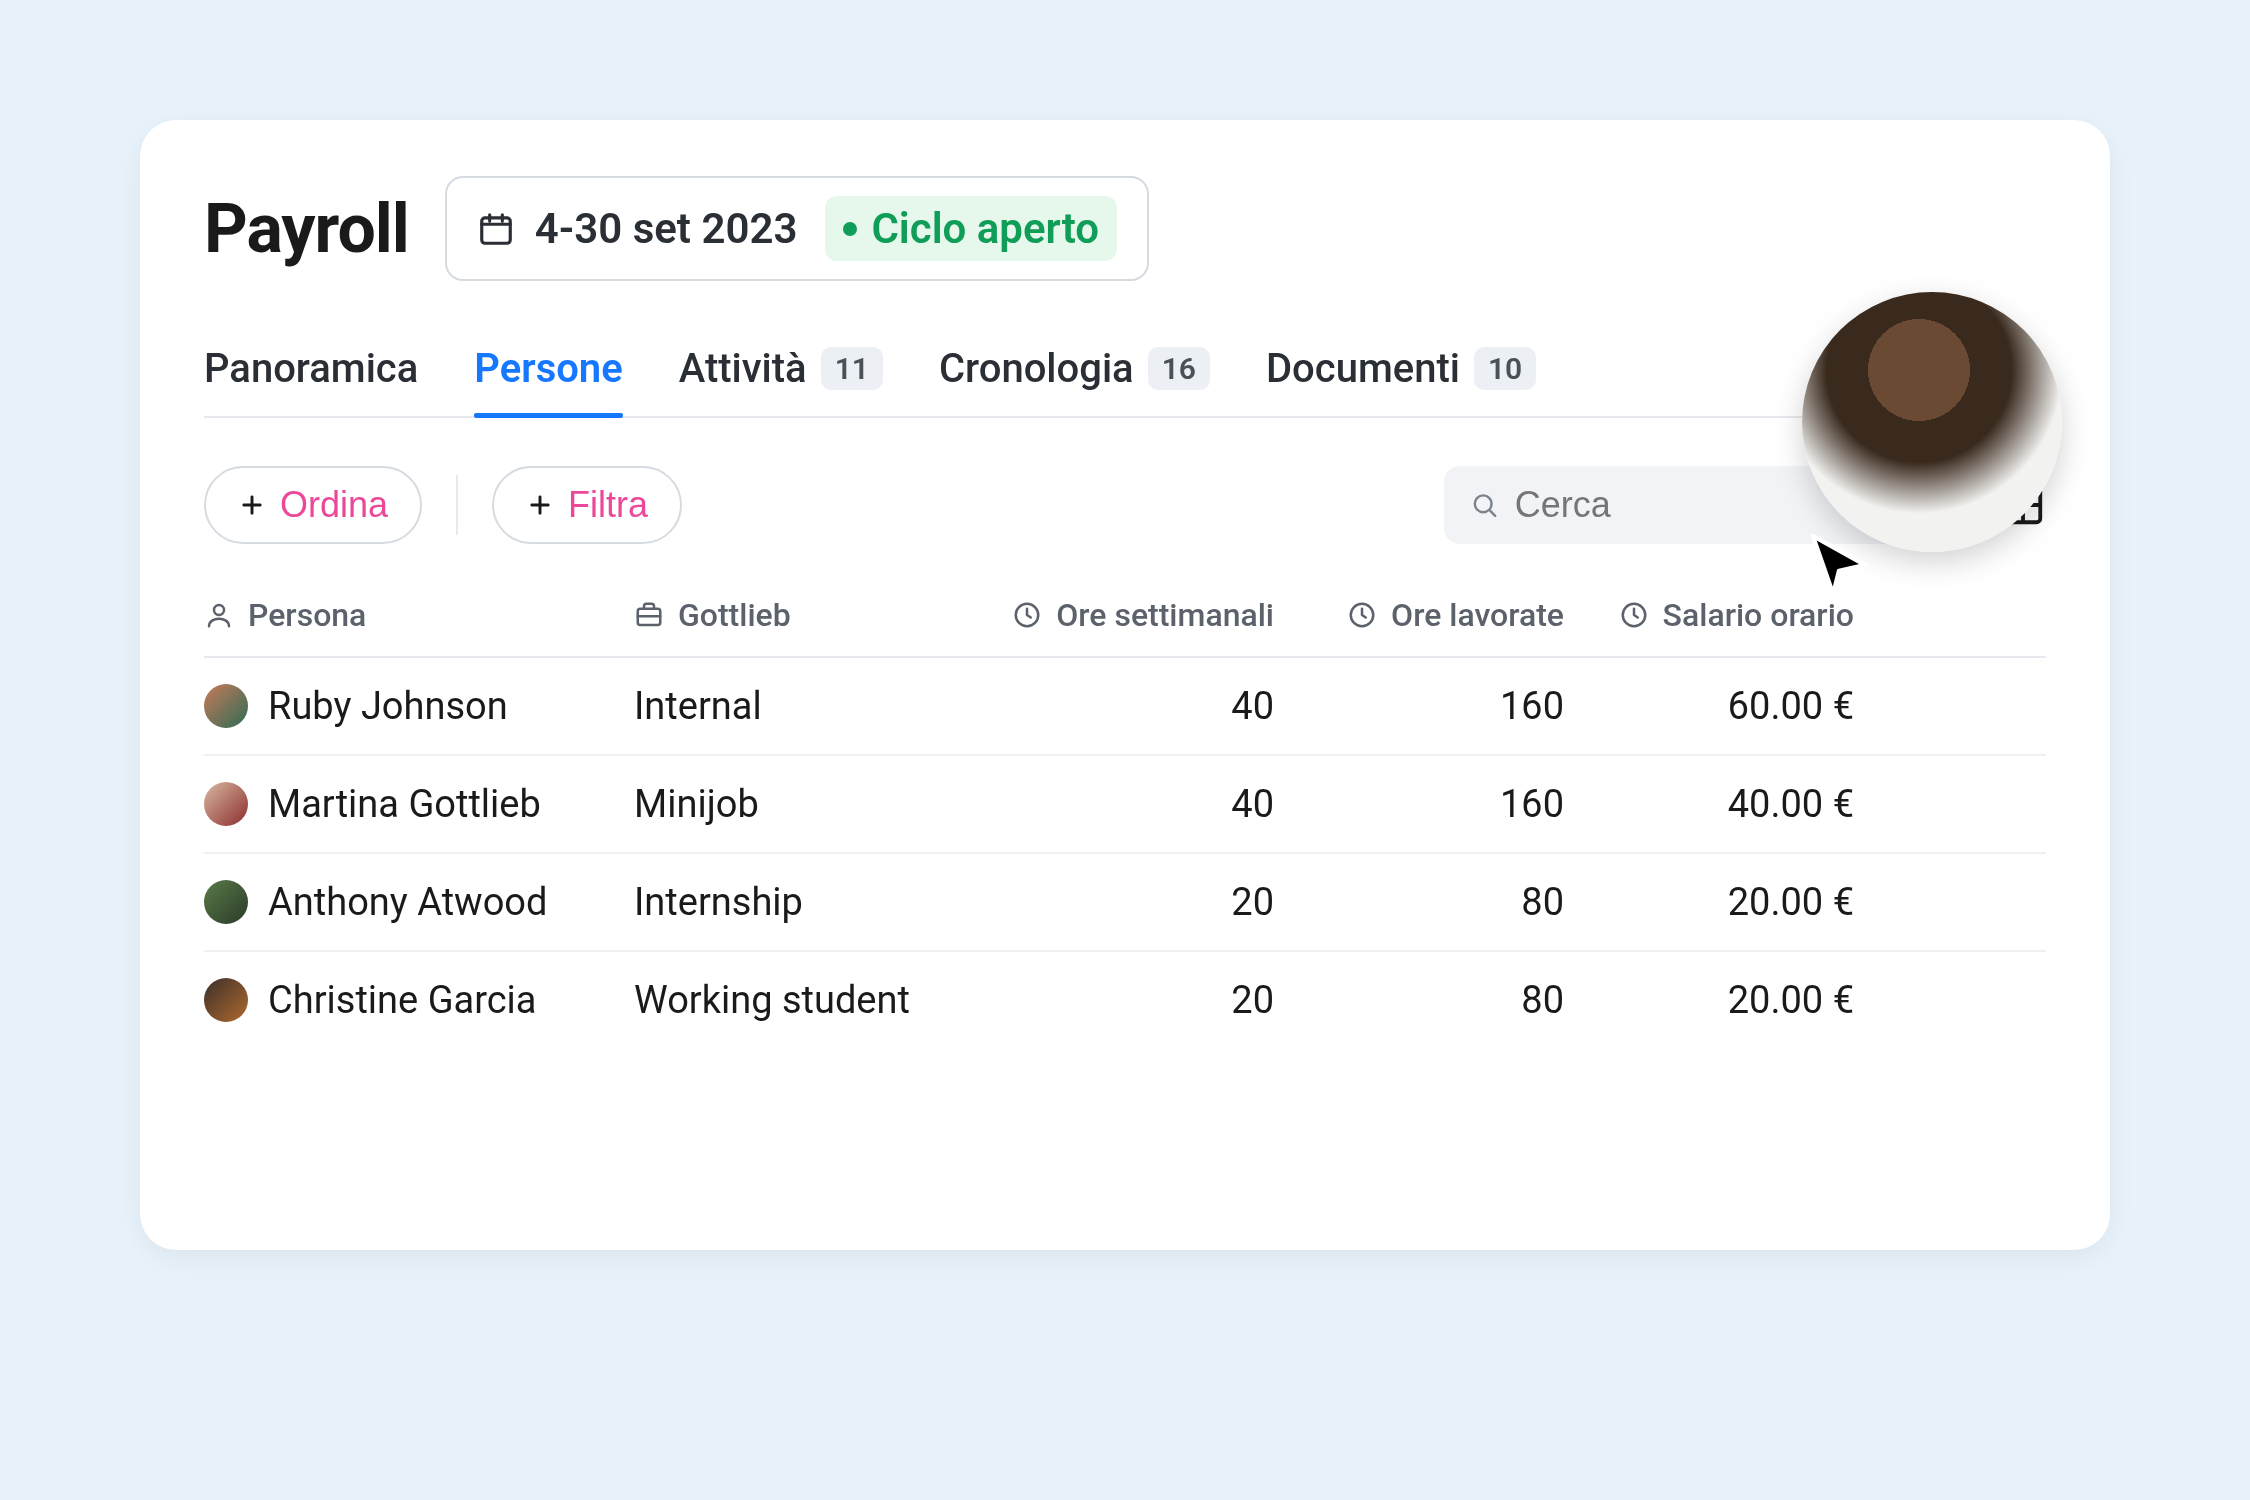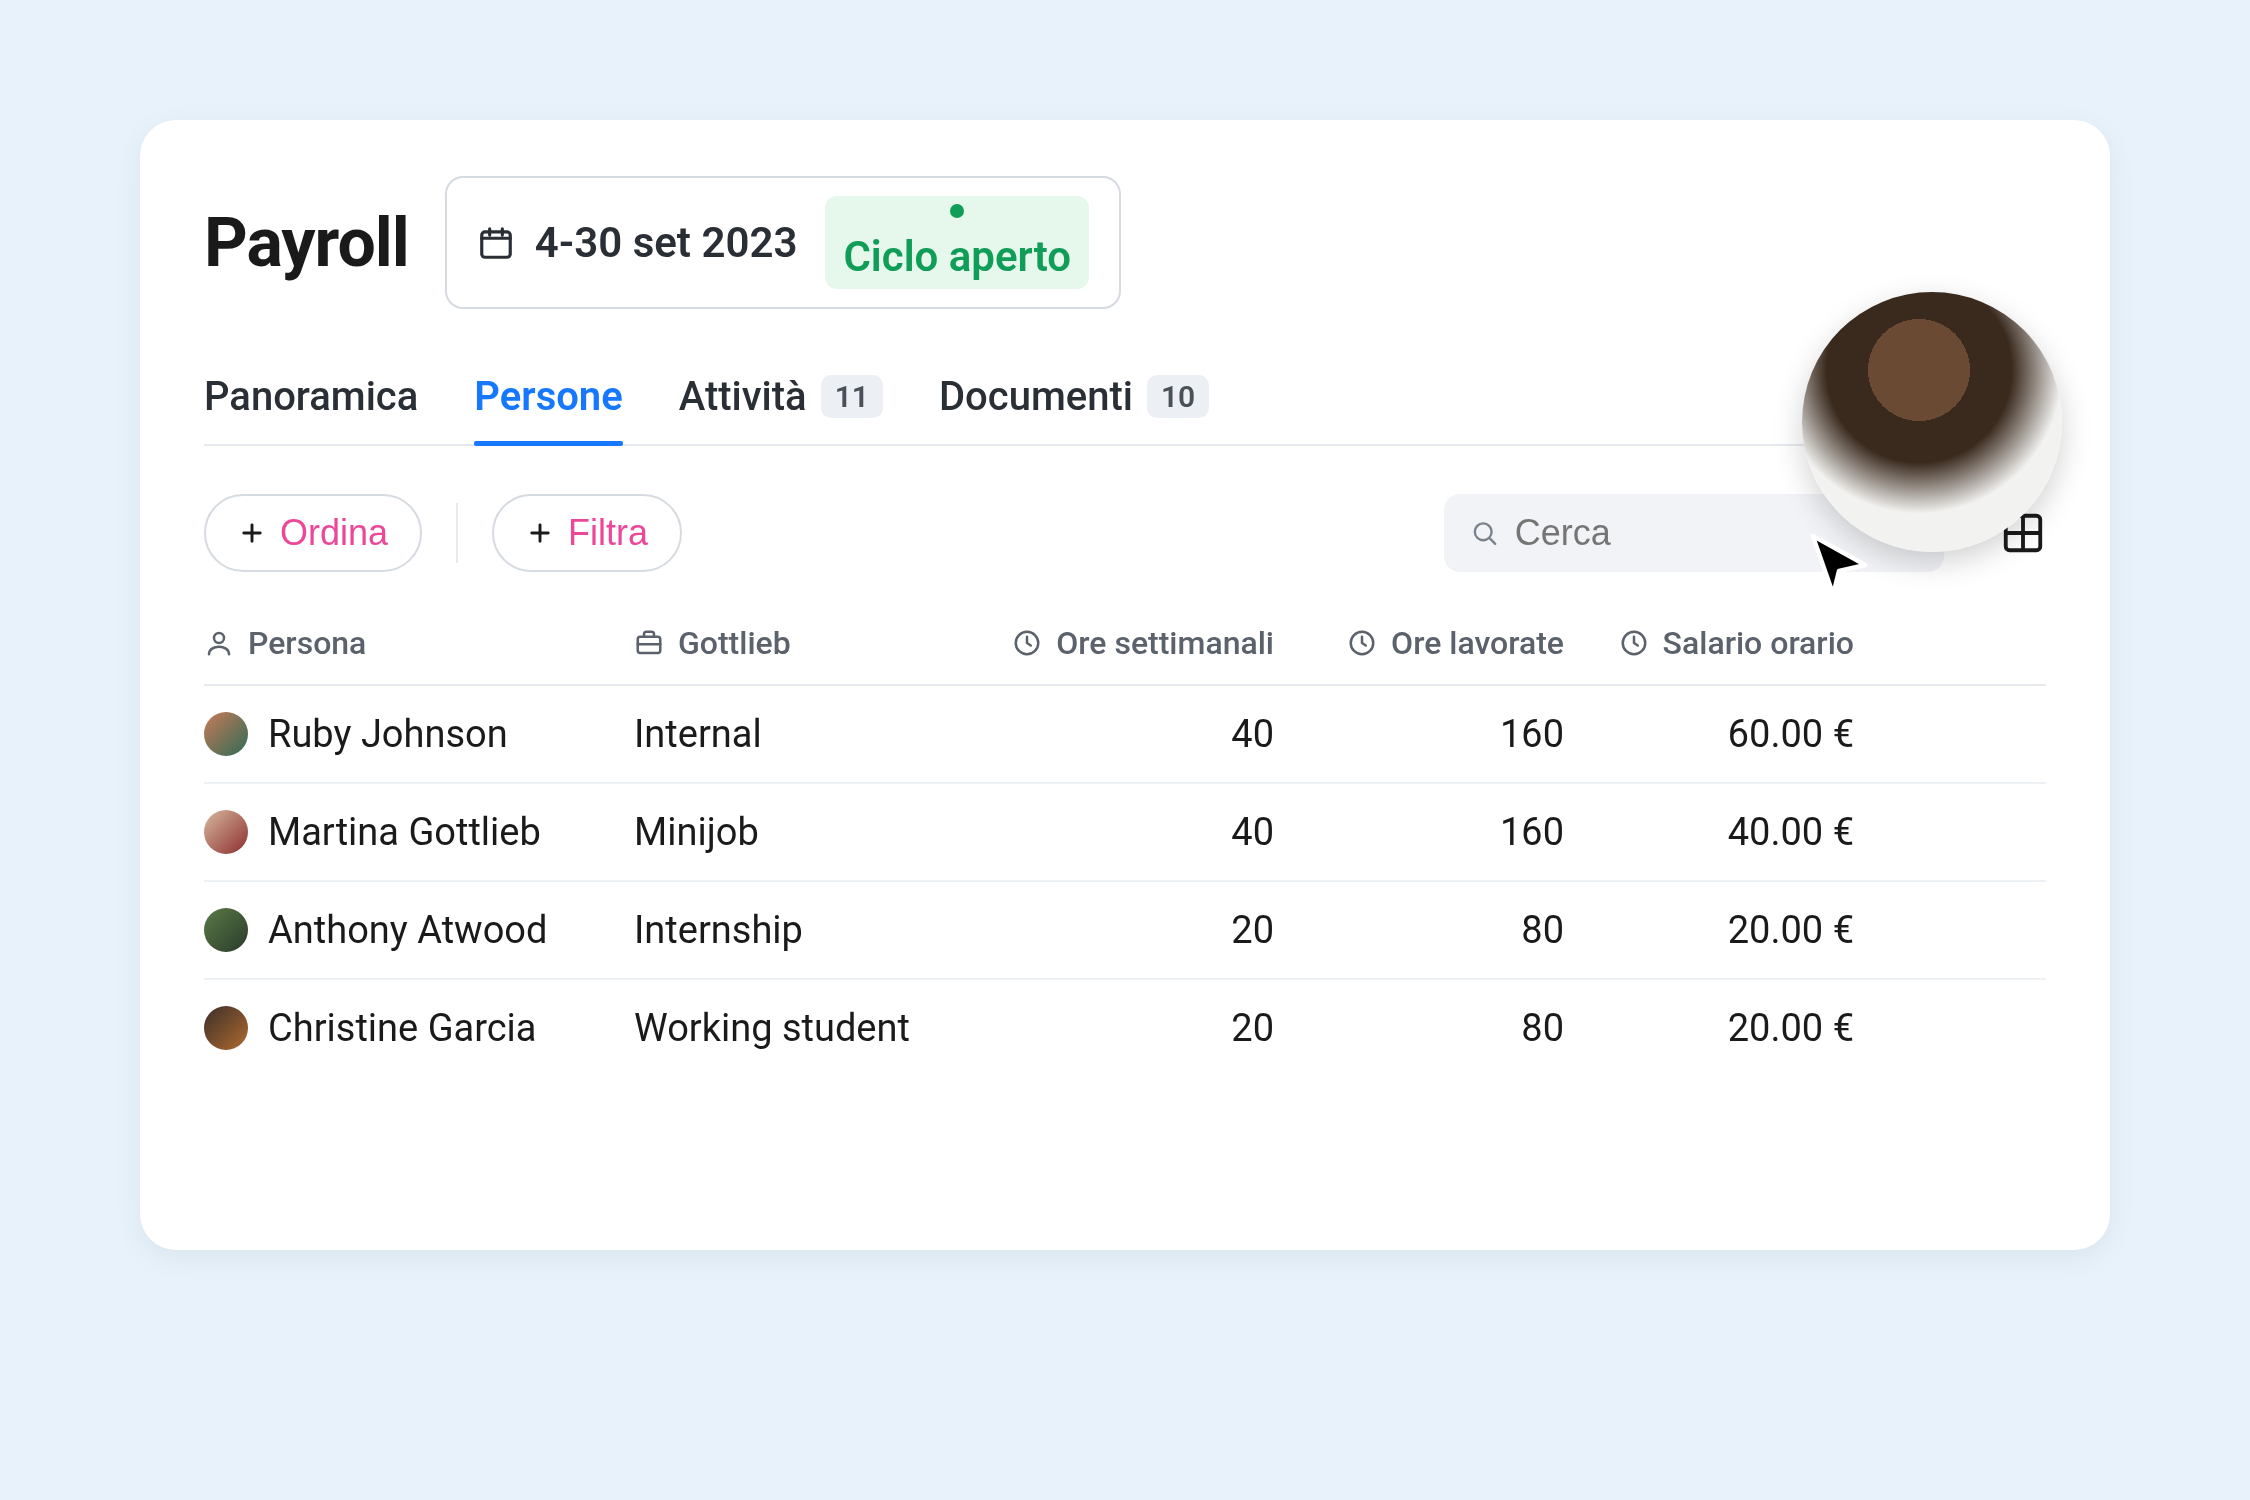"Ciclo aperto" .cycle-badge { flex-direction: column -> none }
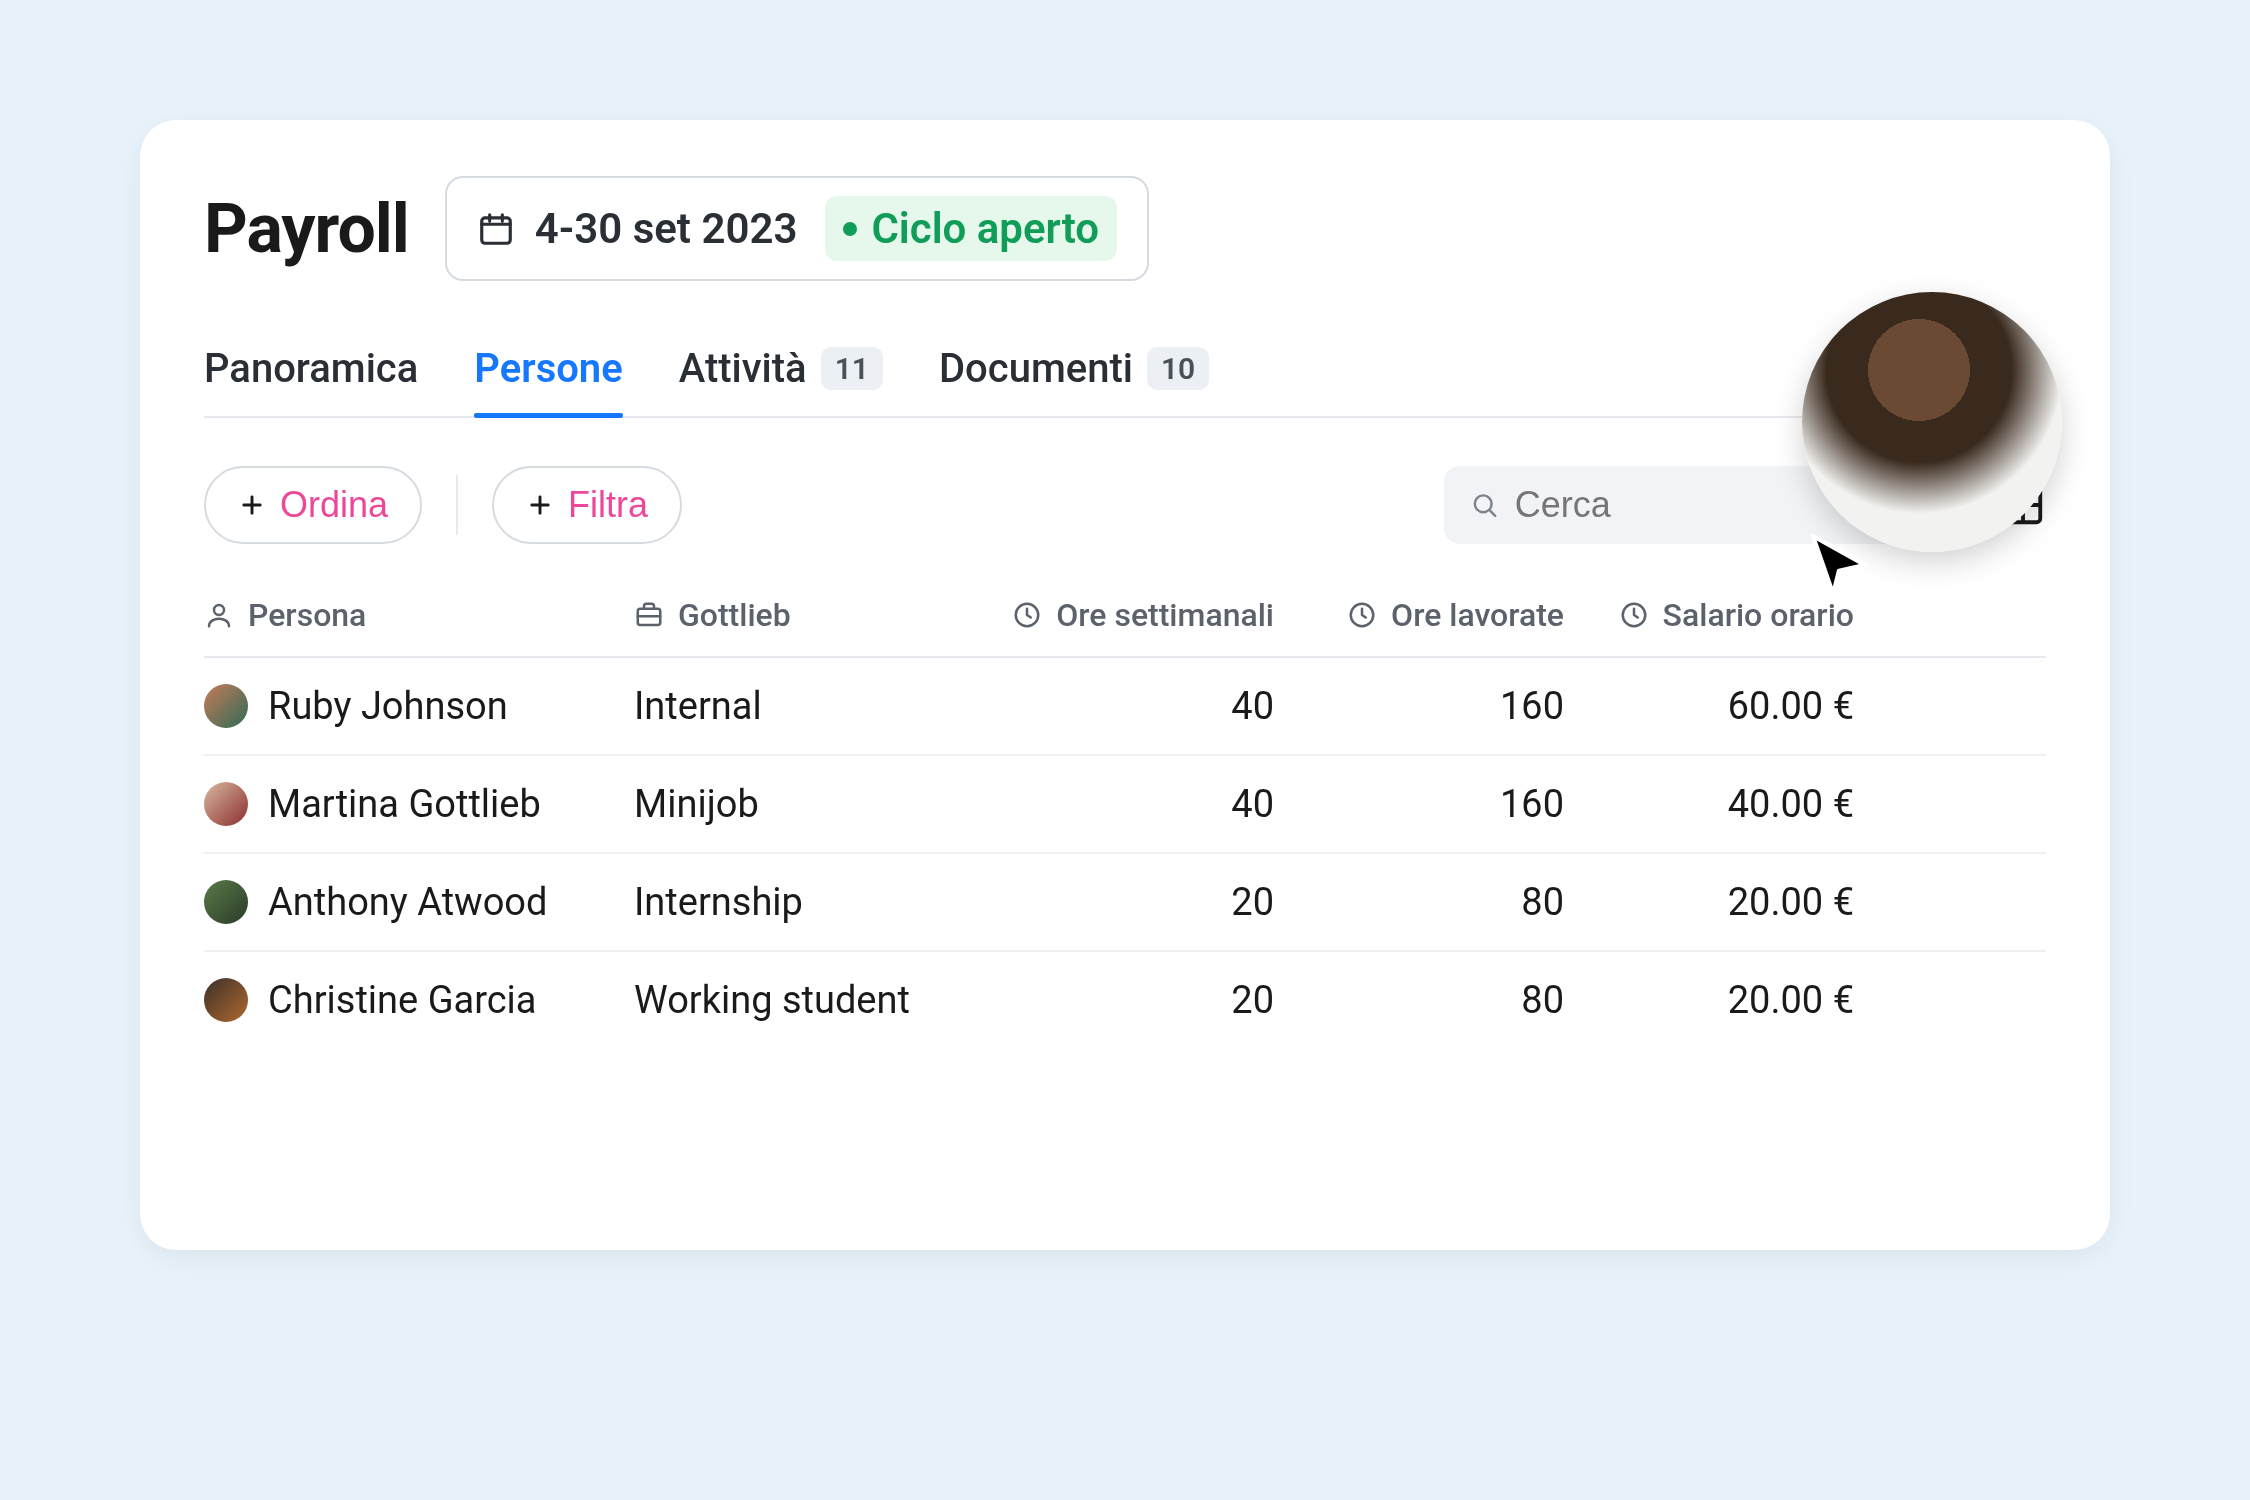"Cronologia" div.tab { html: none -> <div> <span>Cronologia</span> <span>16</span> </div> }
